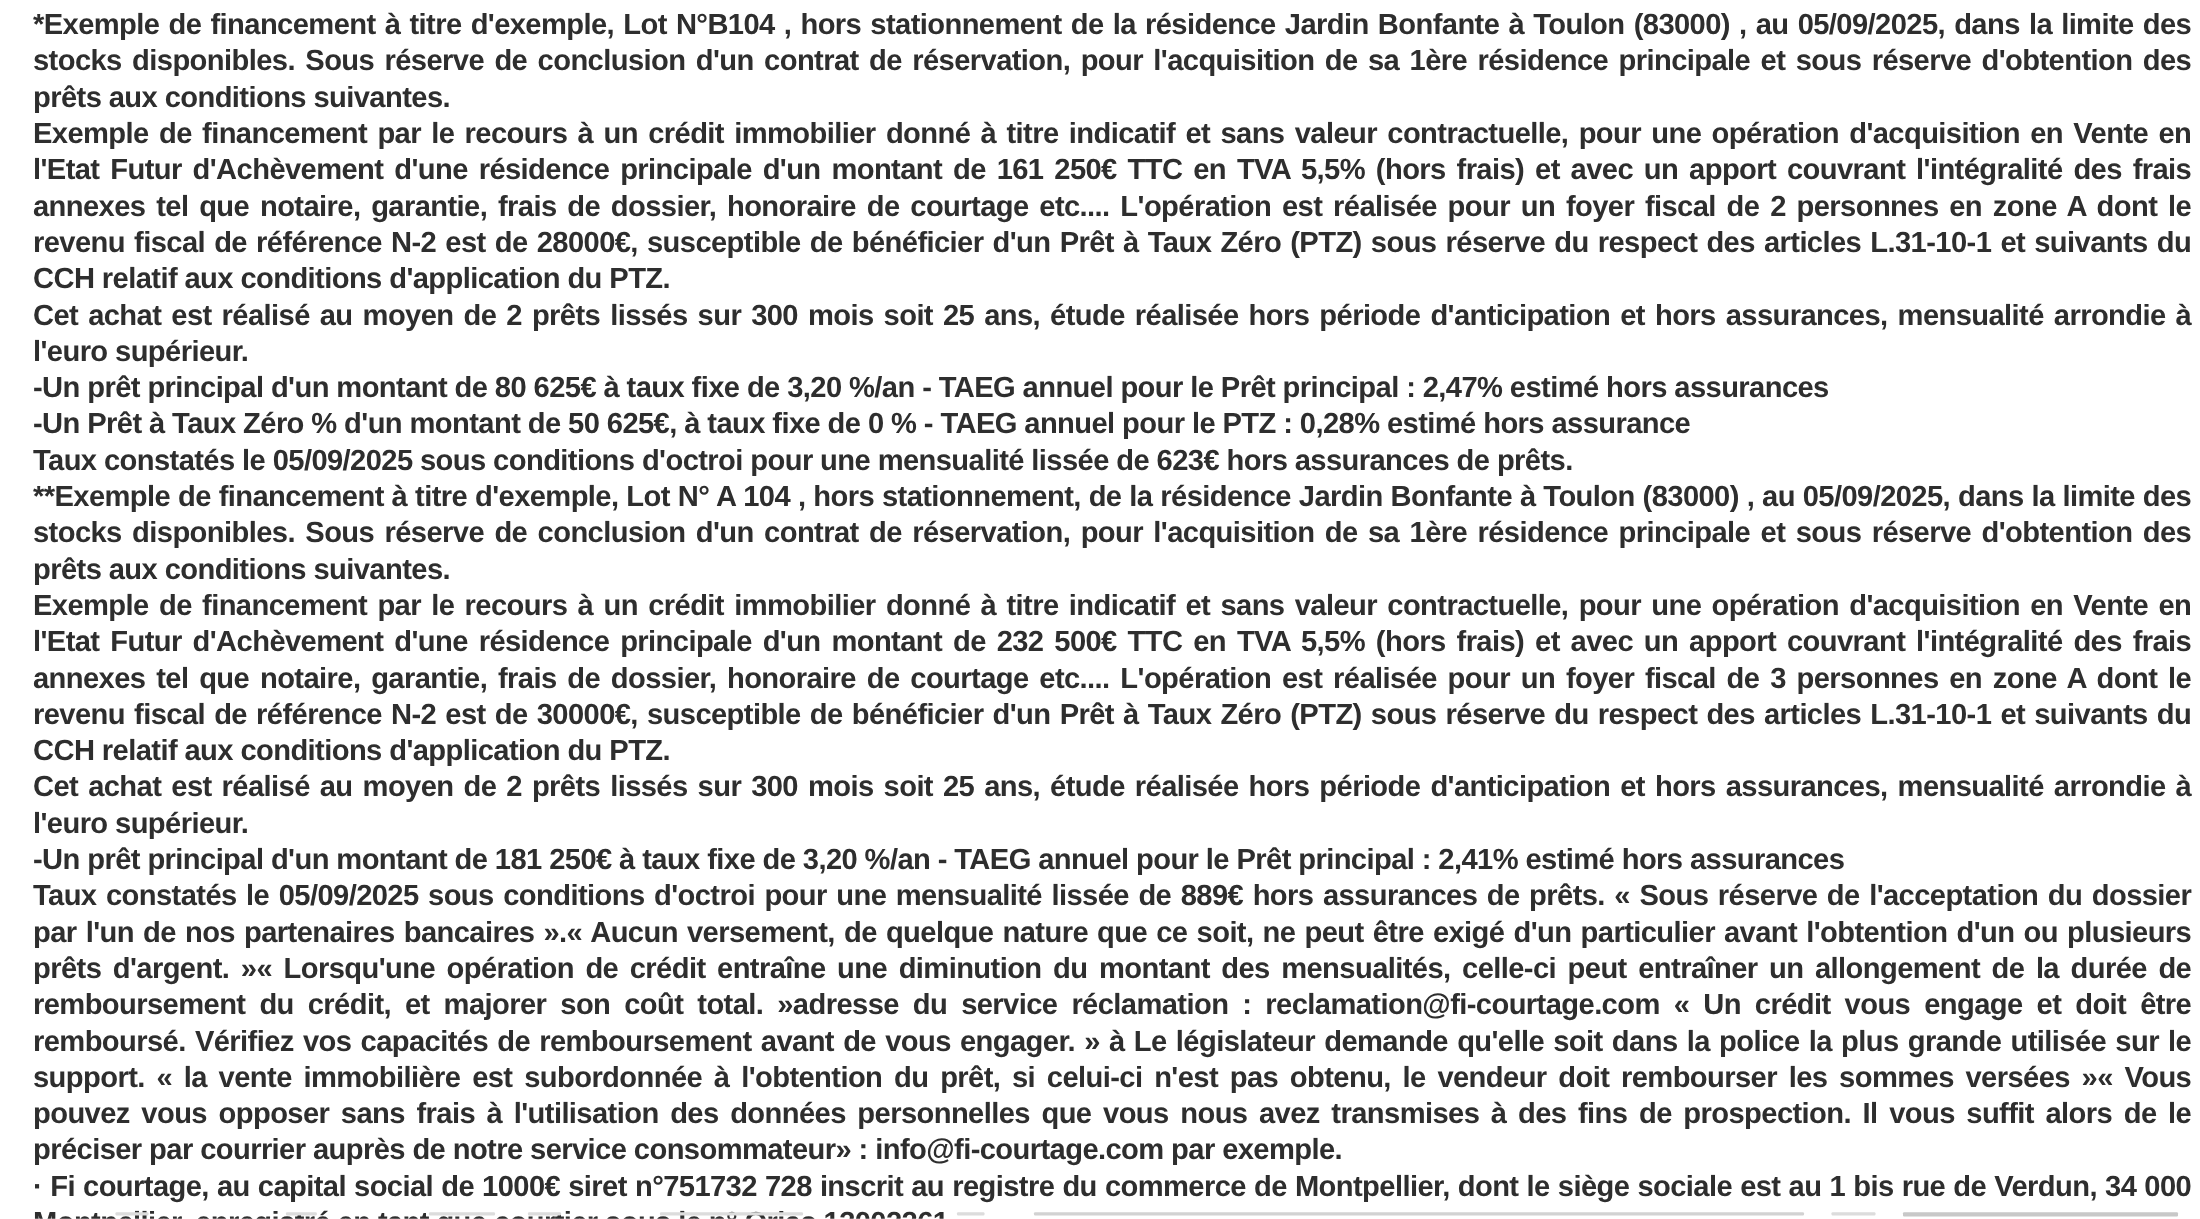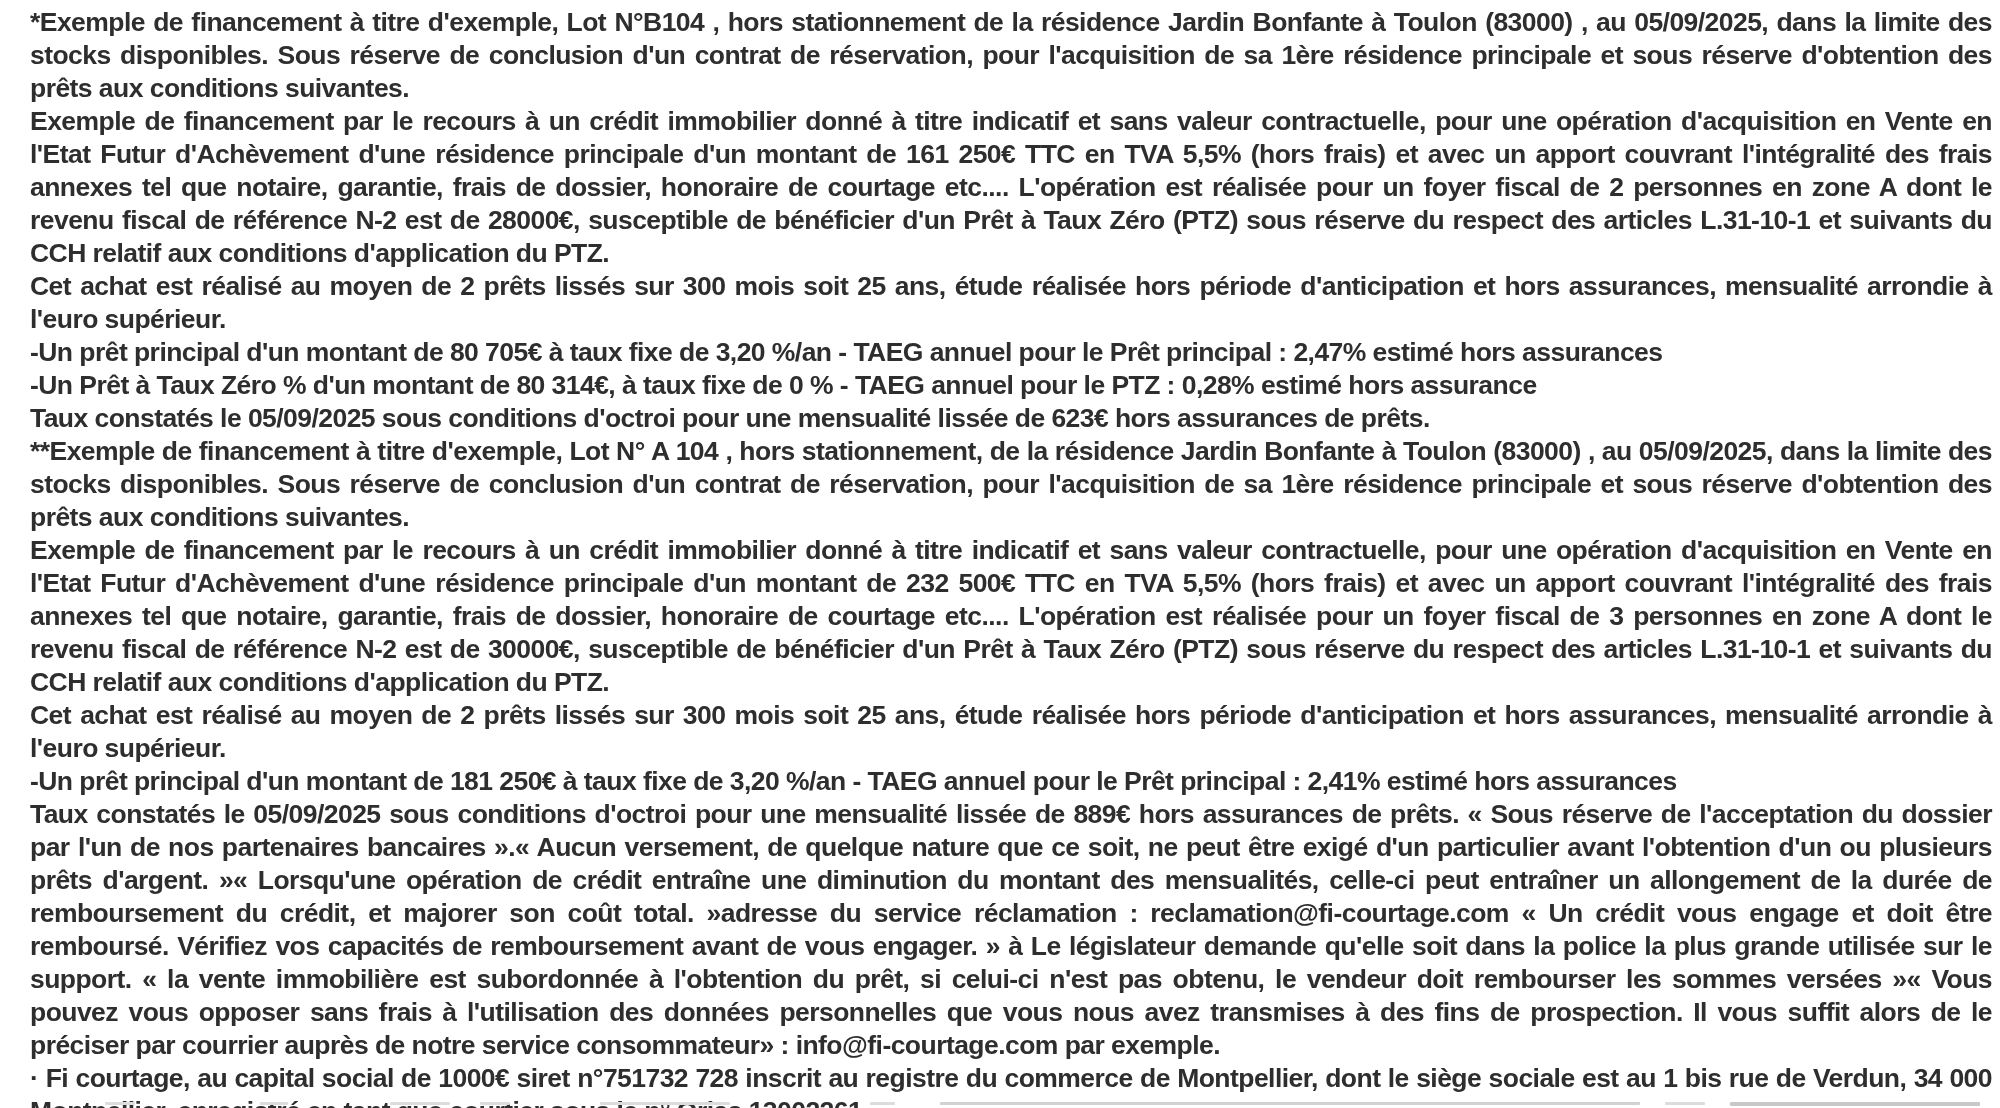"-Un prêt principal d'un montant de 80" p { text: 80 705€ -> 80 625€ }
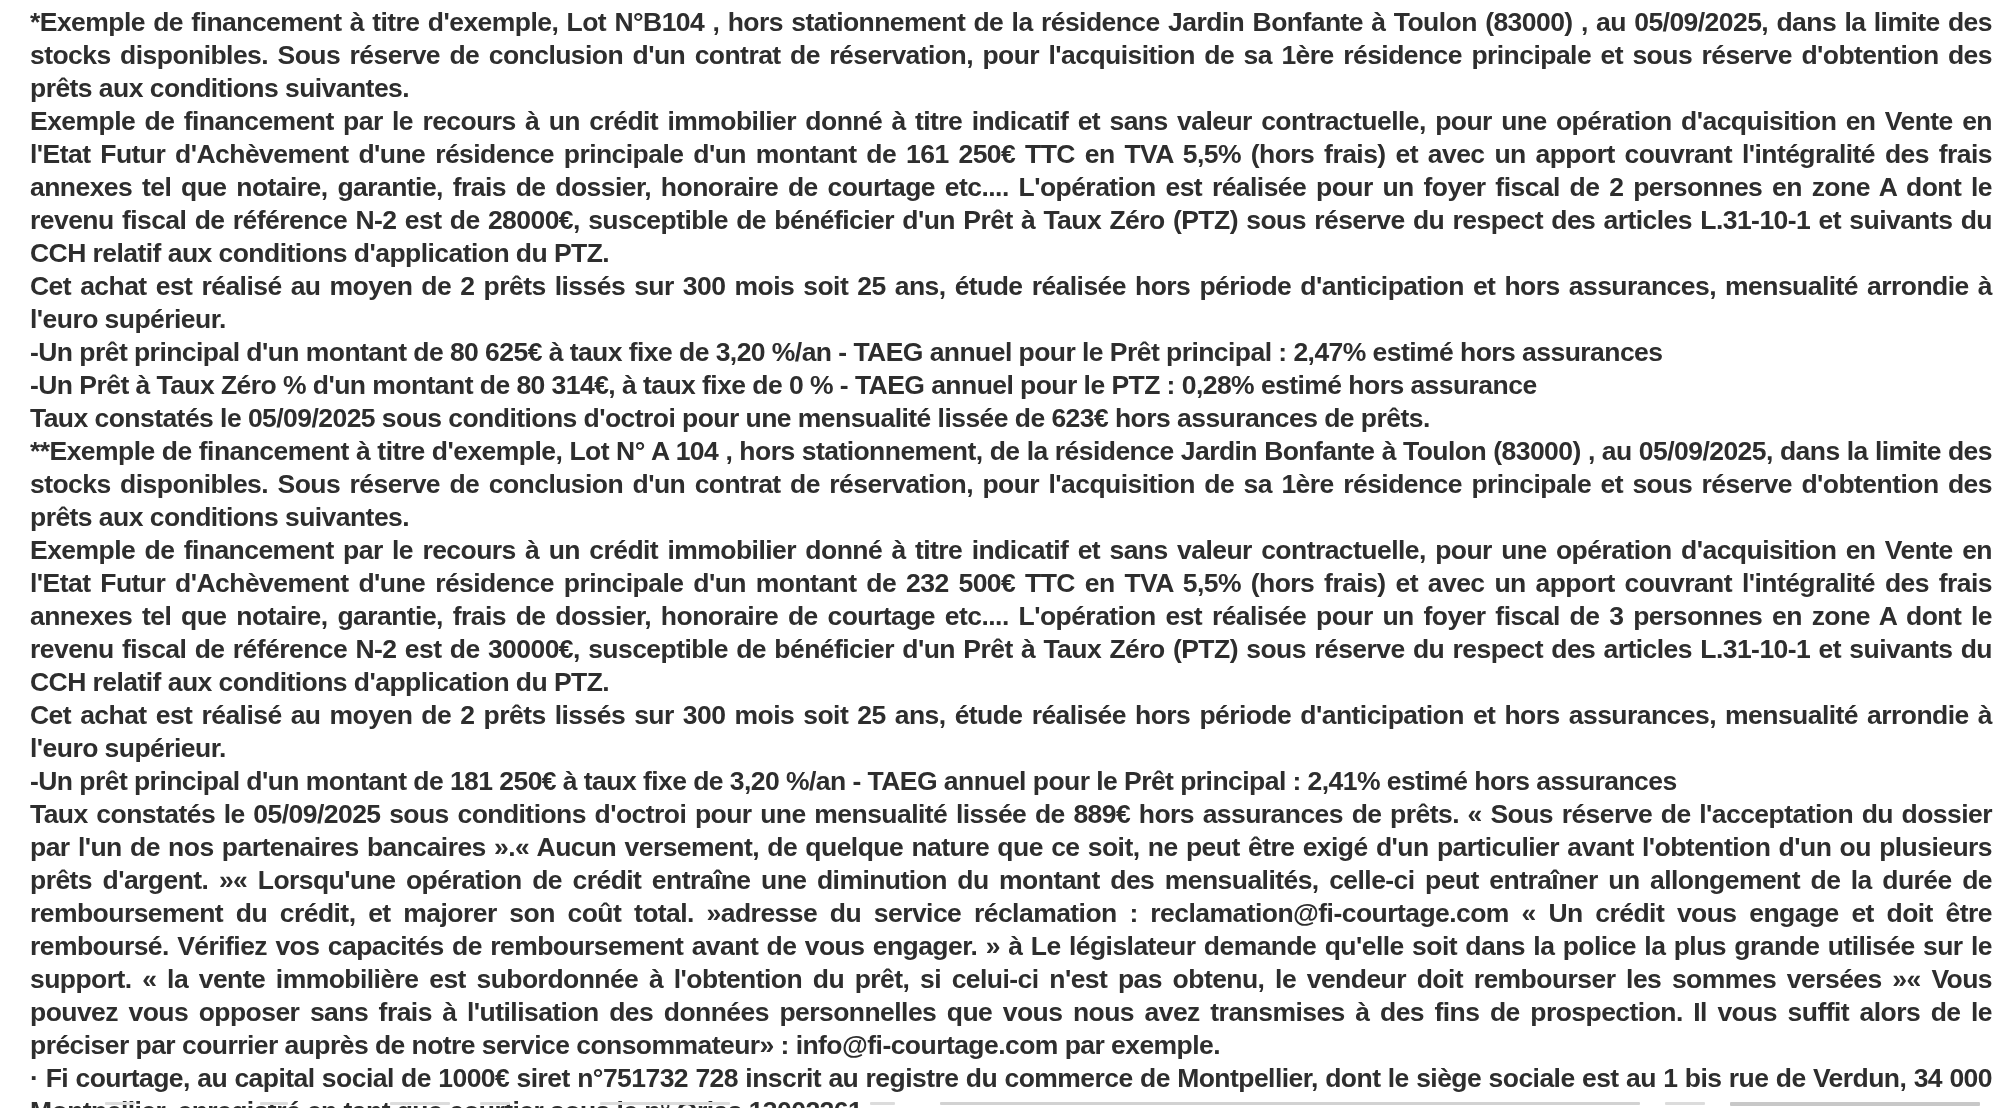"-Un Prêt à Taux Zéro" p { text: 80 314€ -> 50 625€ }
